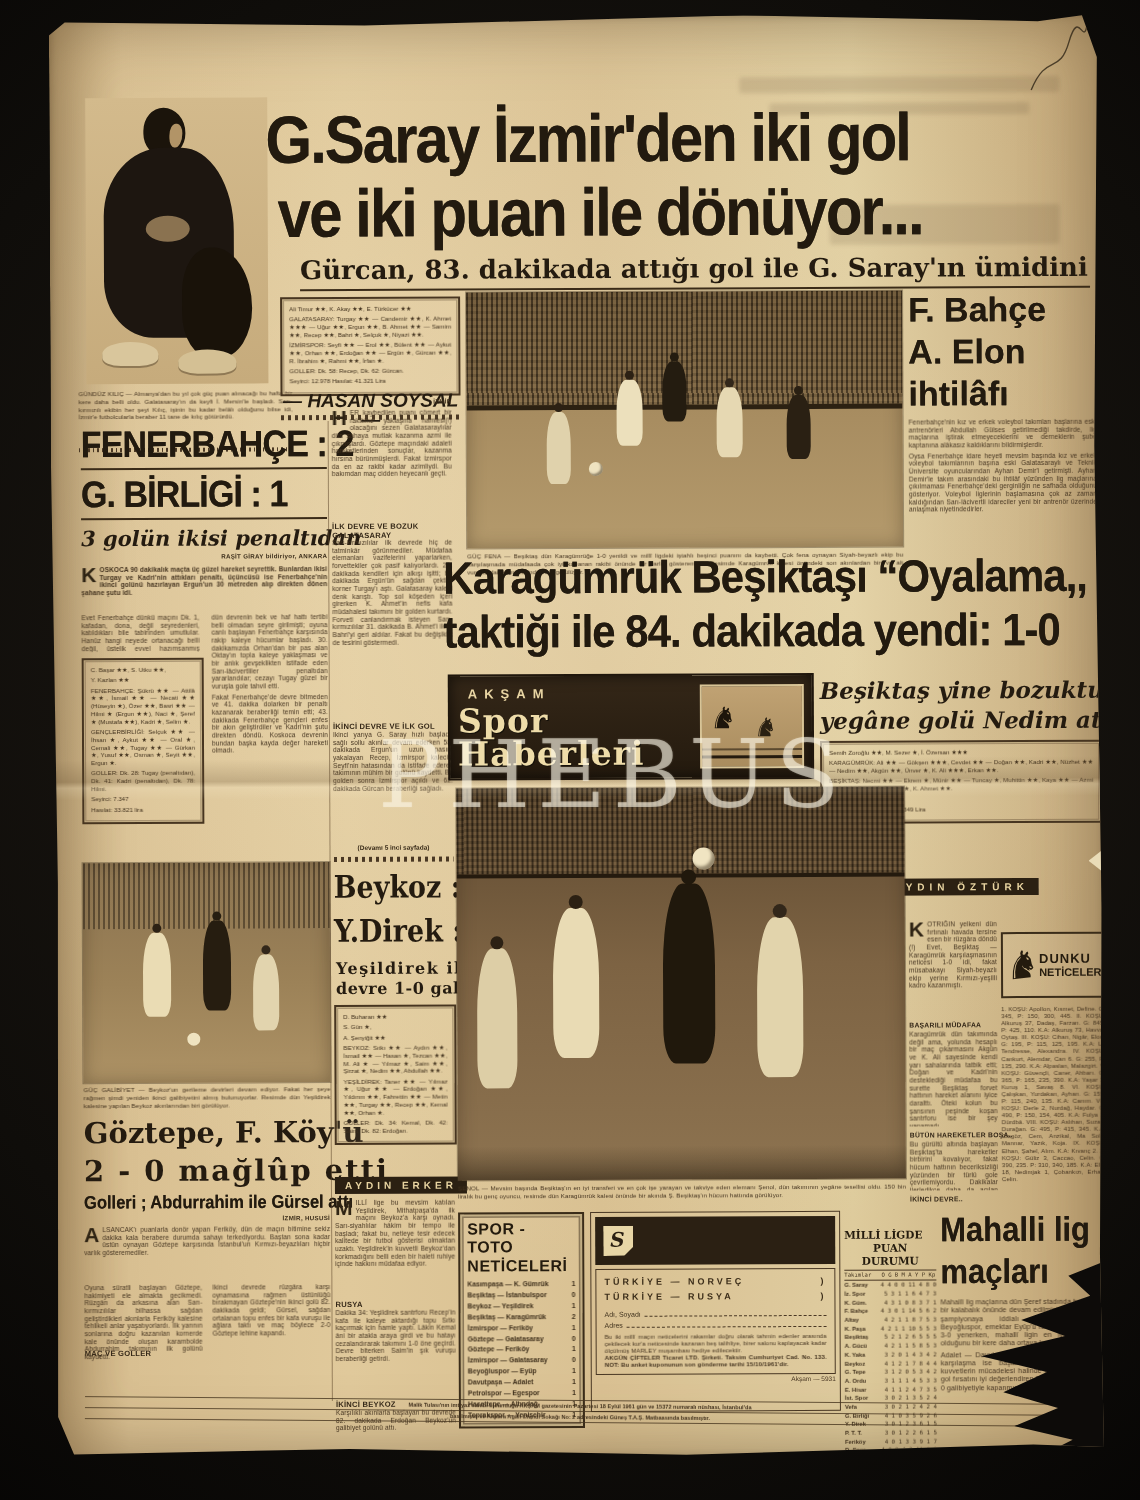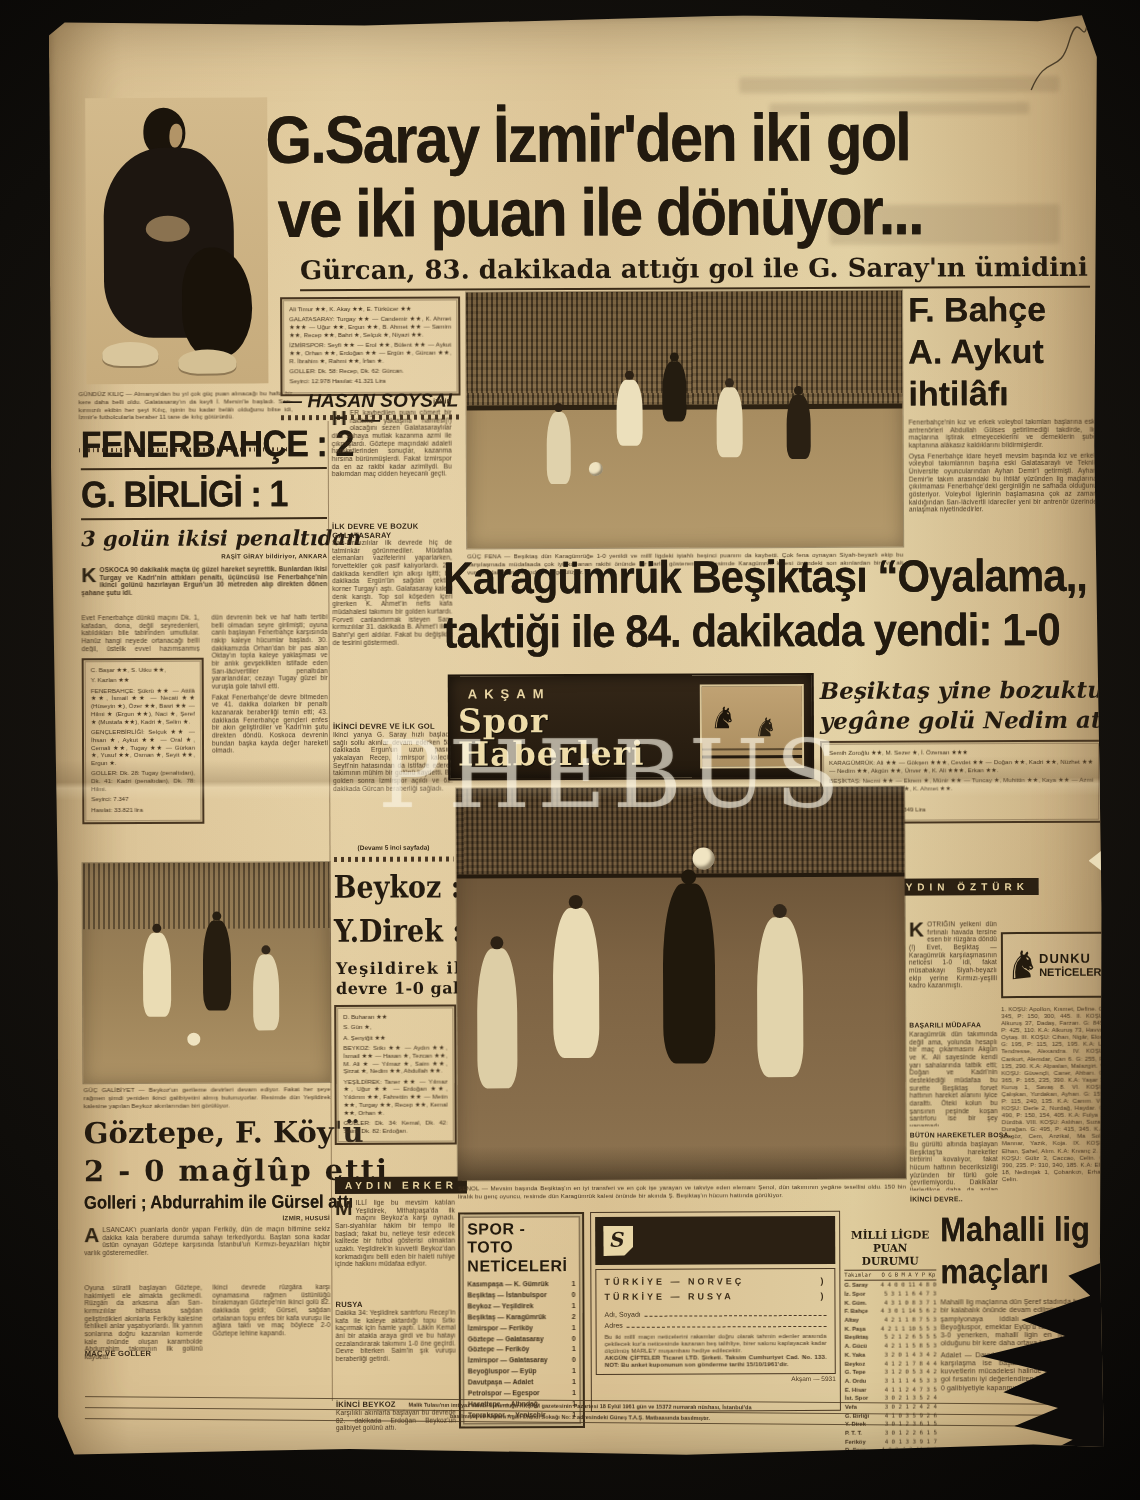"A. Aykut" div.abs { text: Aykut -> Elon }
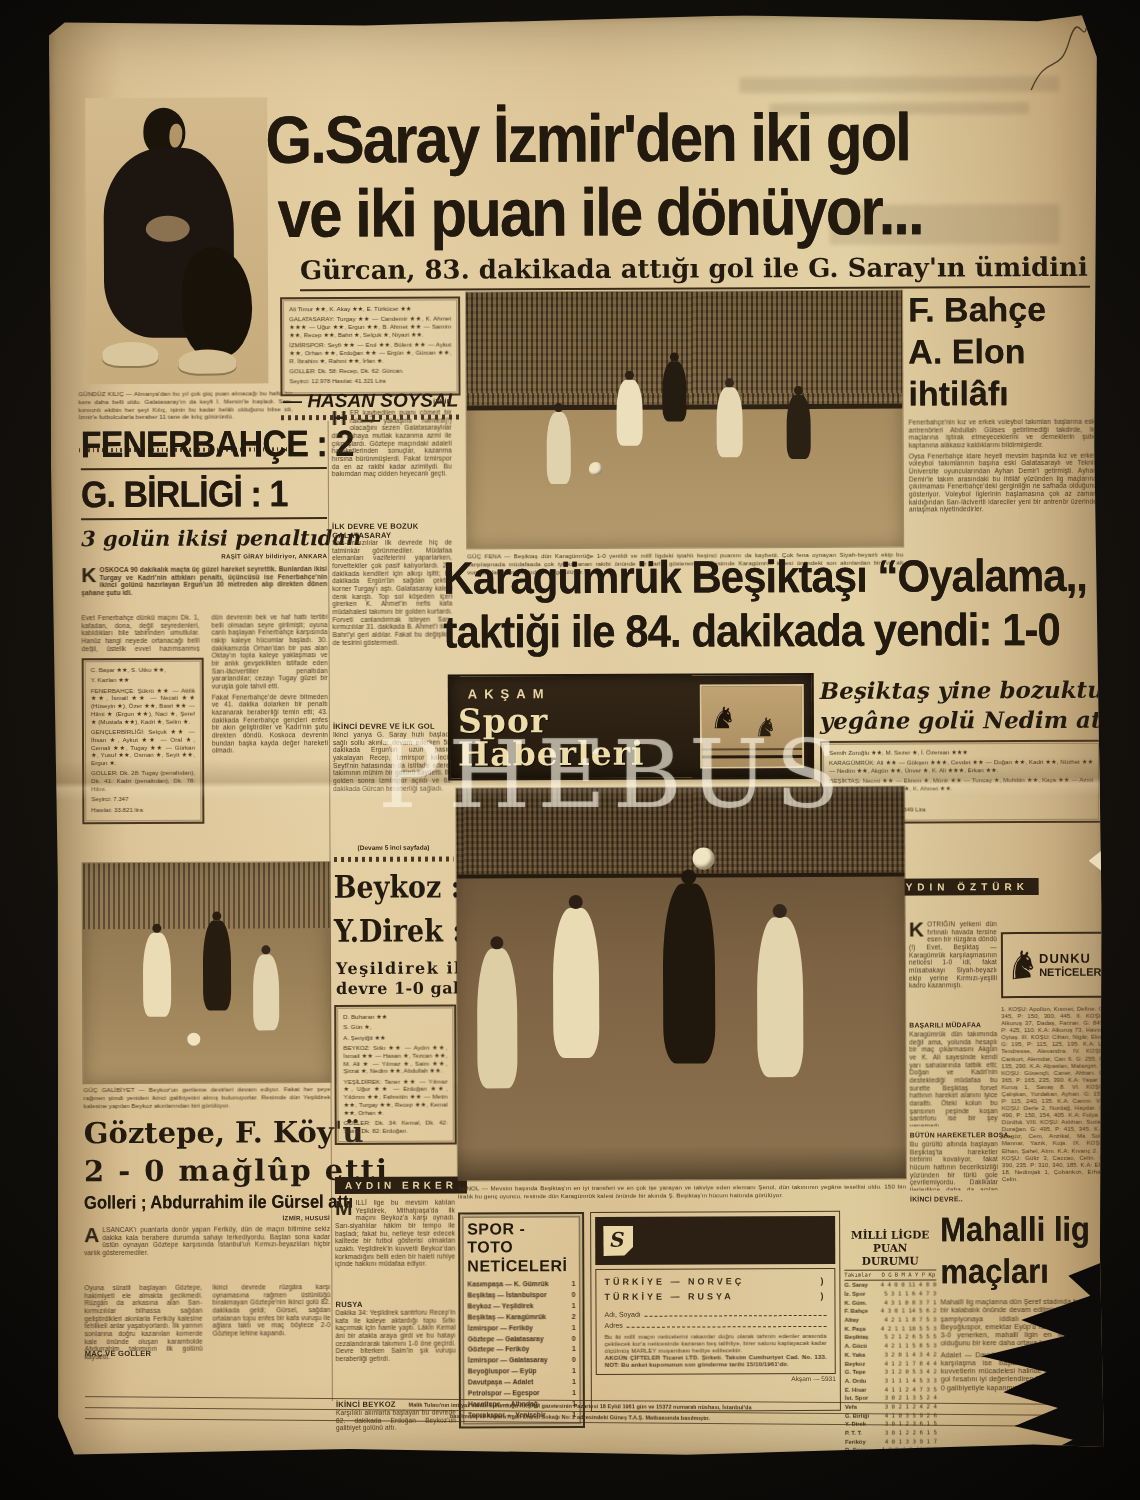"MİLLİ LİGDE" div { text-align: center -> left }
